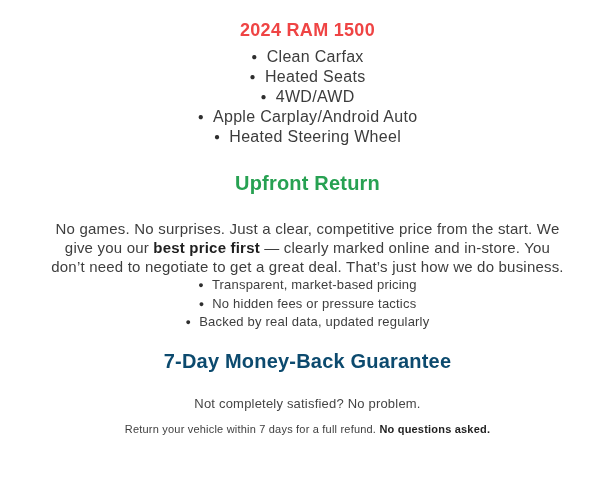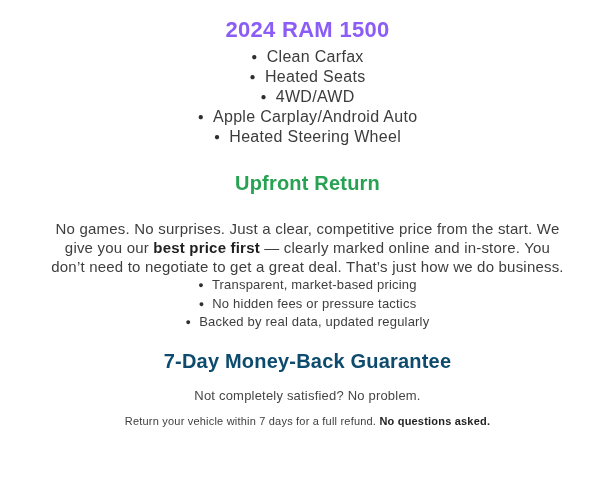"2024 RAM 1500" .vehicle-title { color: #8b5cf6 -> #ef4444; font-size: 22px -> 18px }
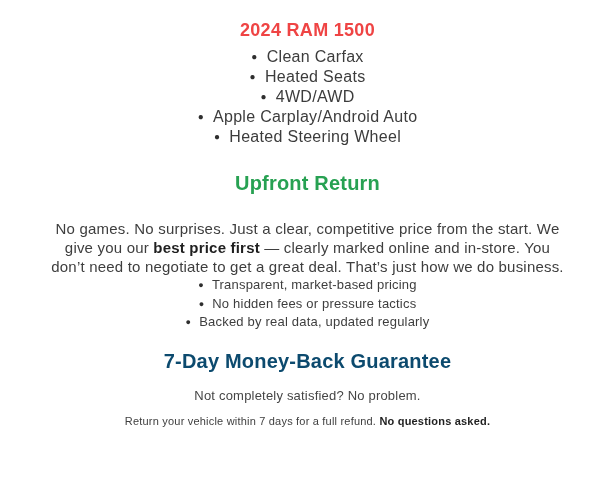"Not completely satisfied? No problem." .satisfied-line { margin: 14px 0 0 0 -> 22px 0 0 0 }
